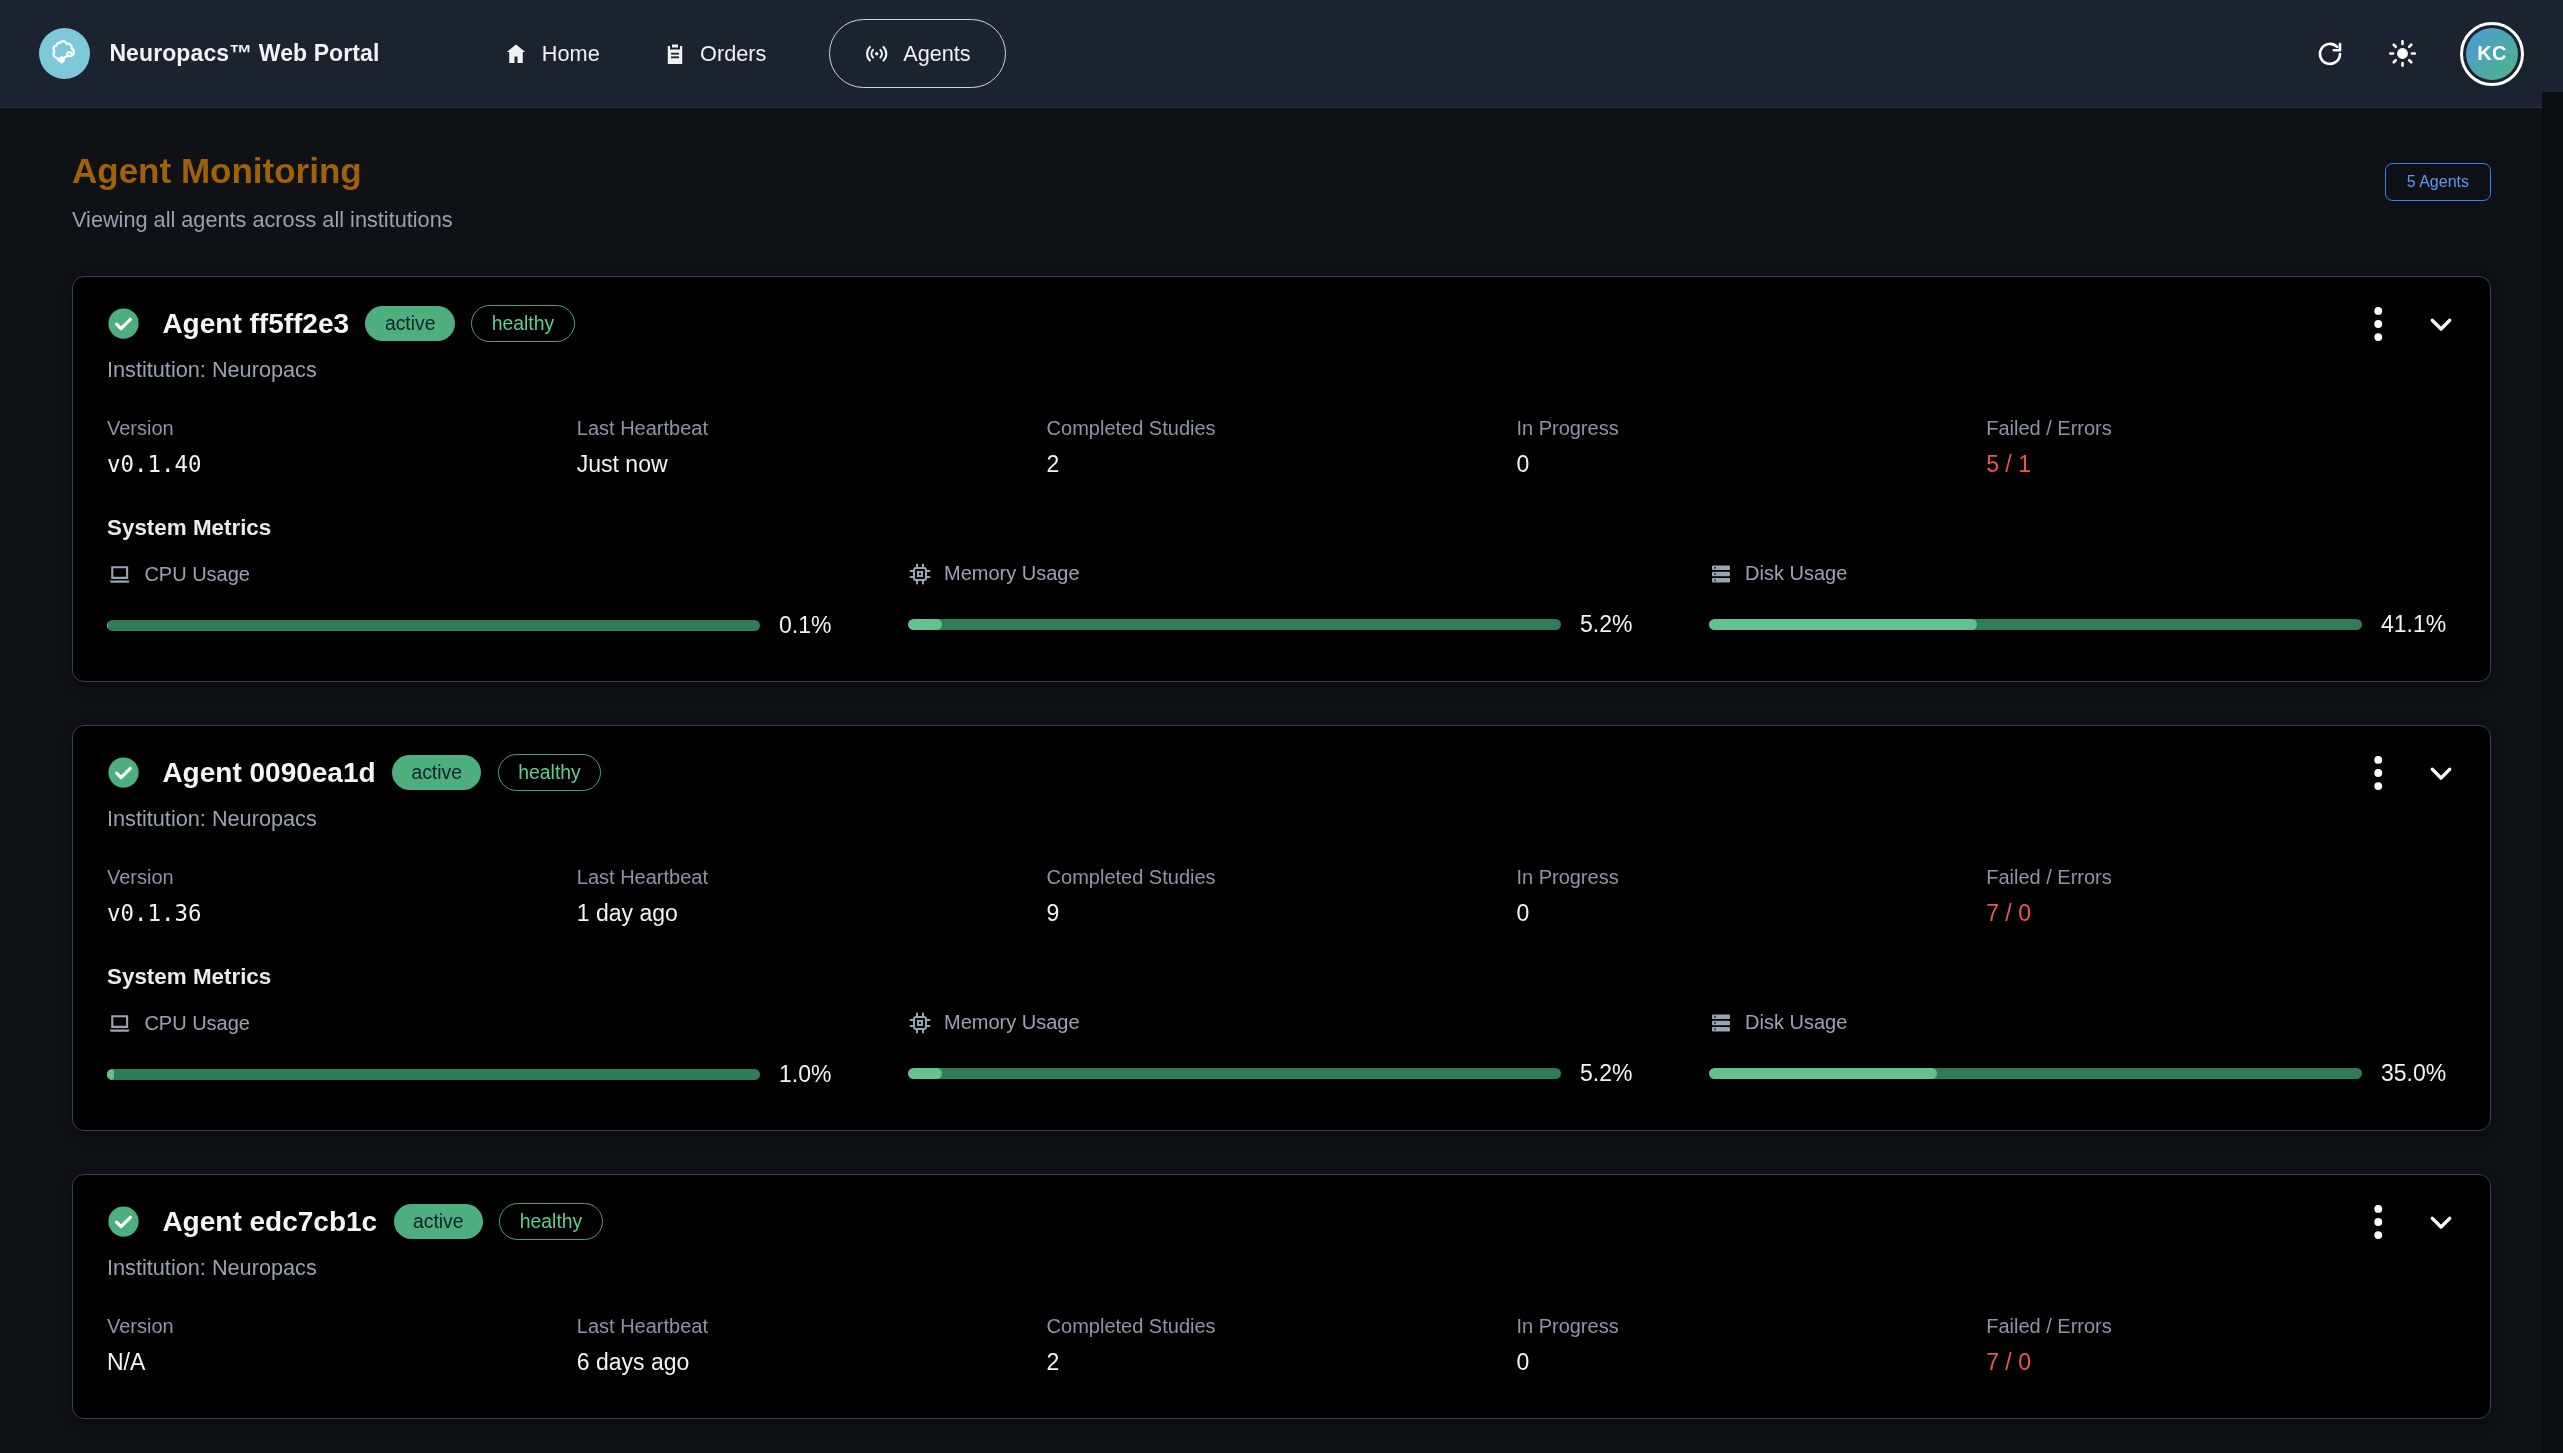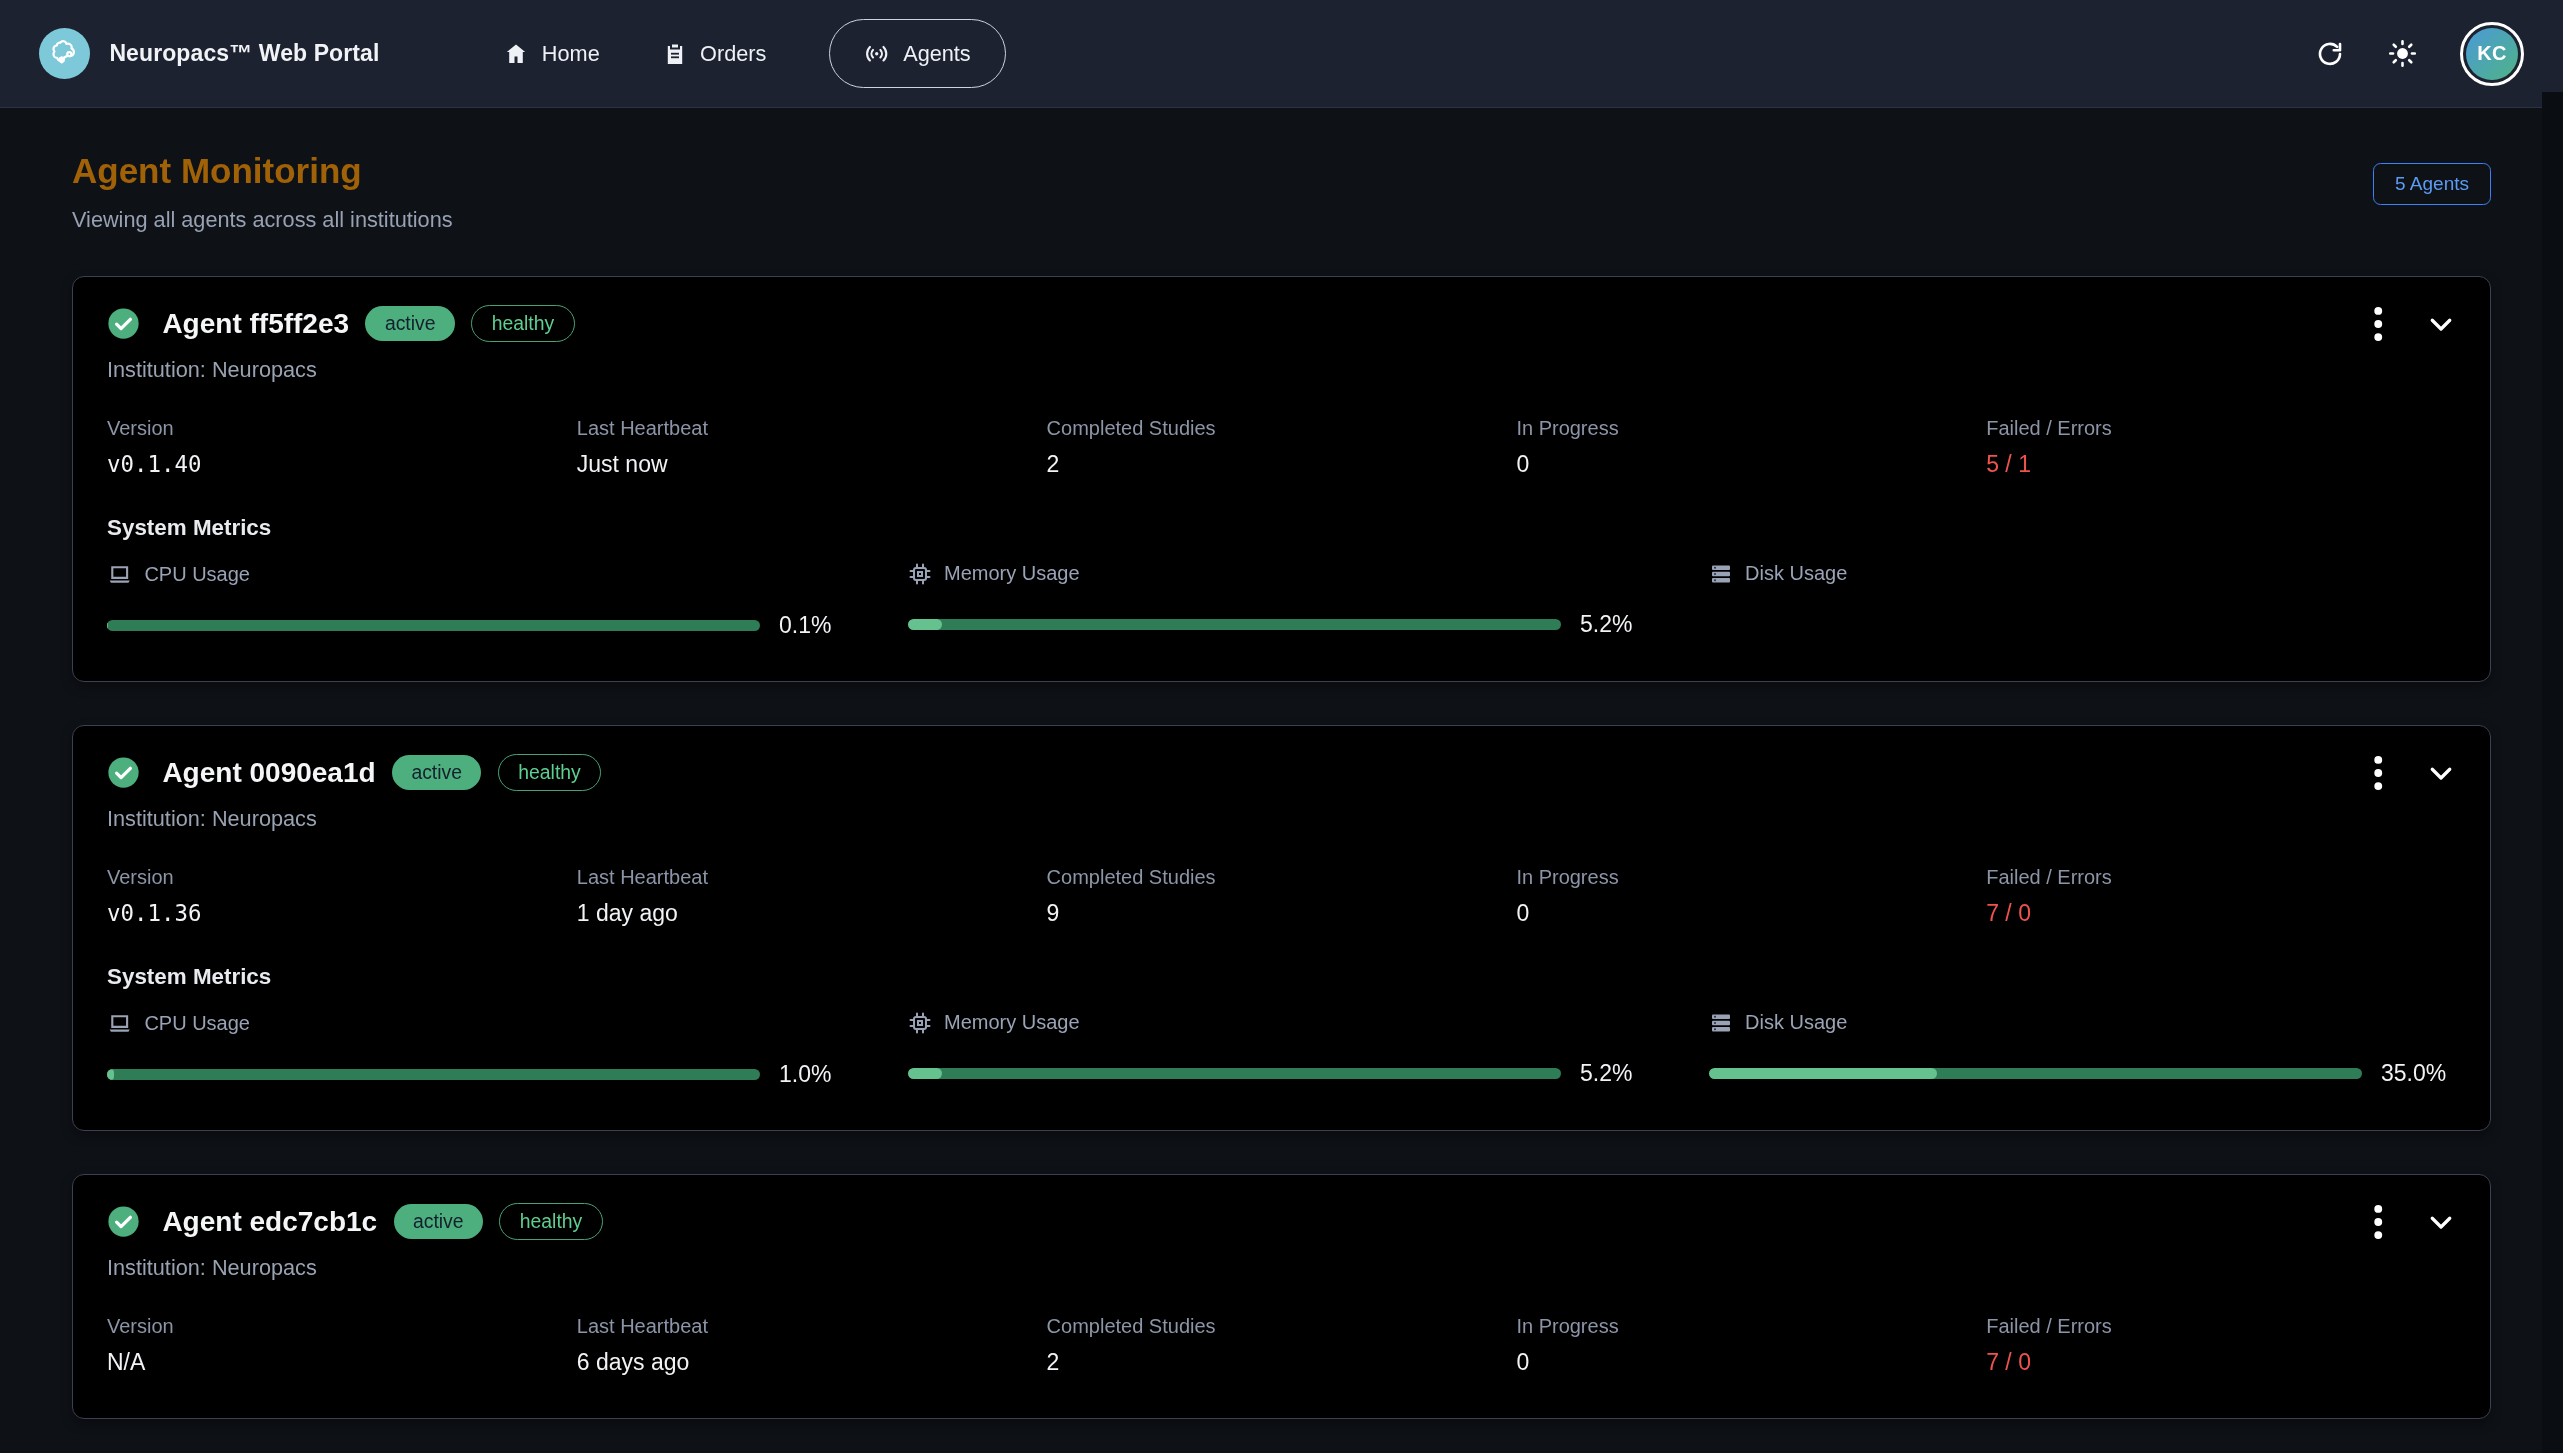"5 Agents" .count-badge { font-size: 19px -> 16px }
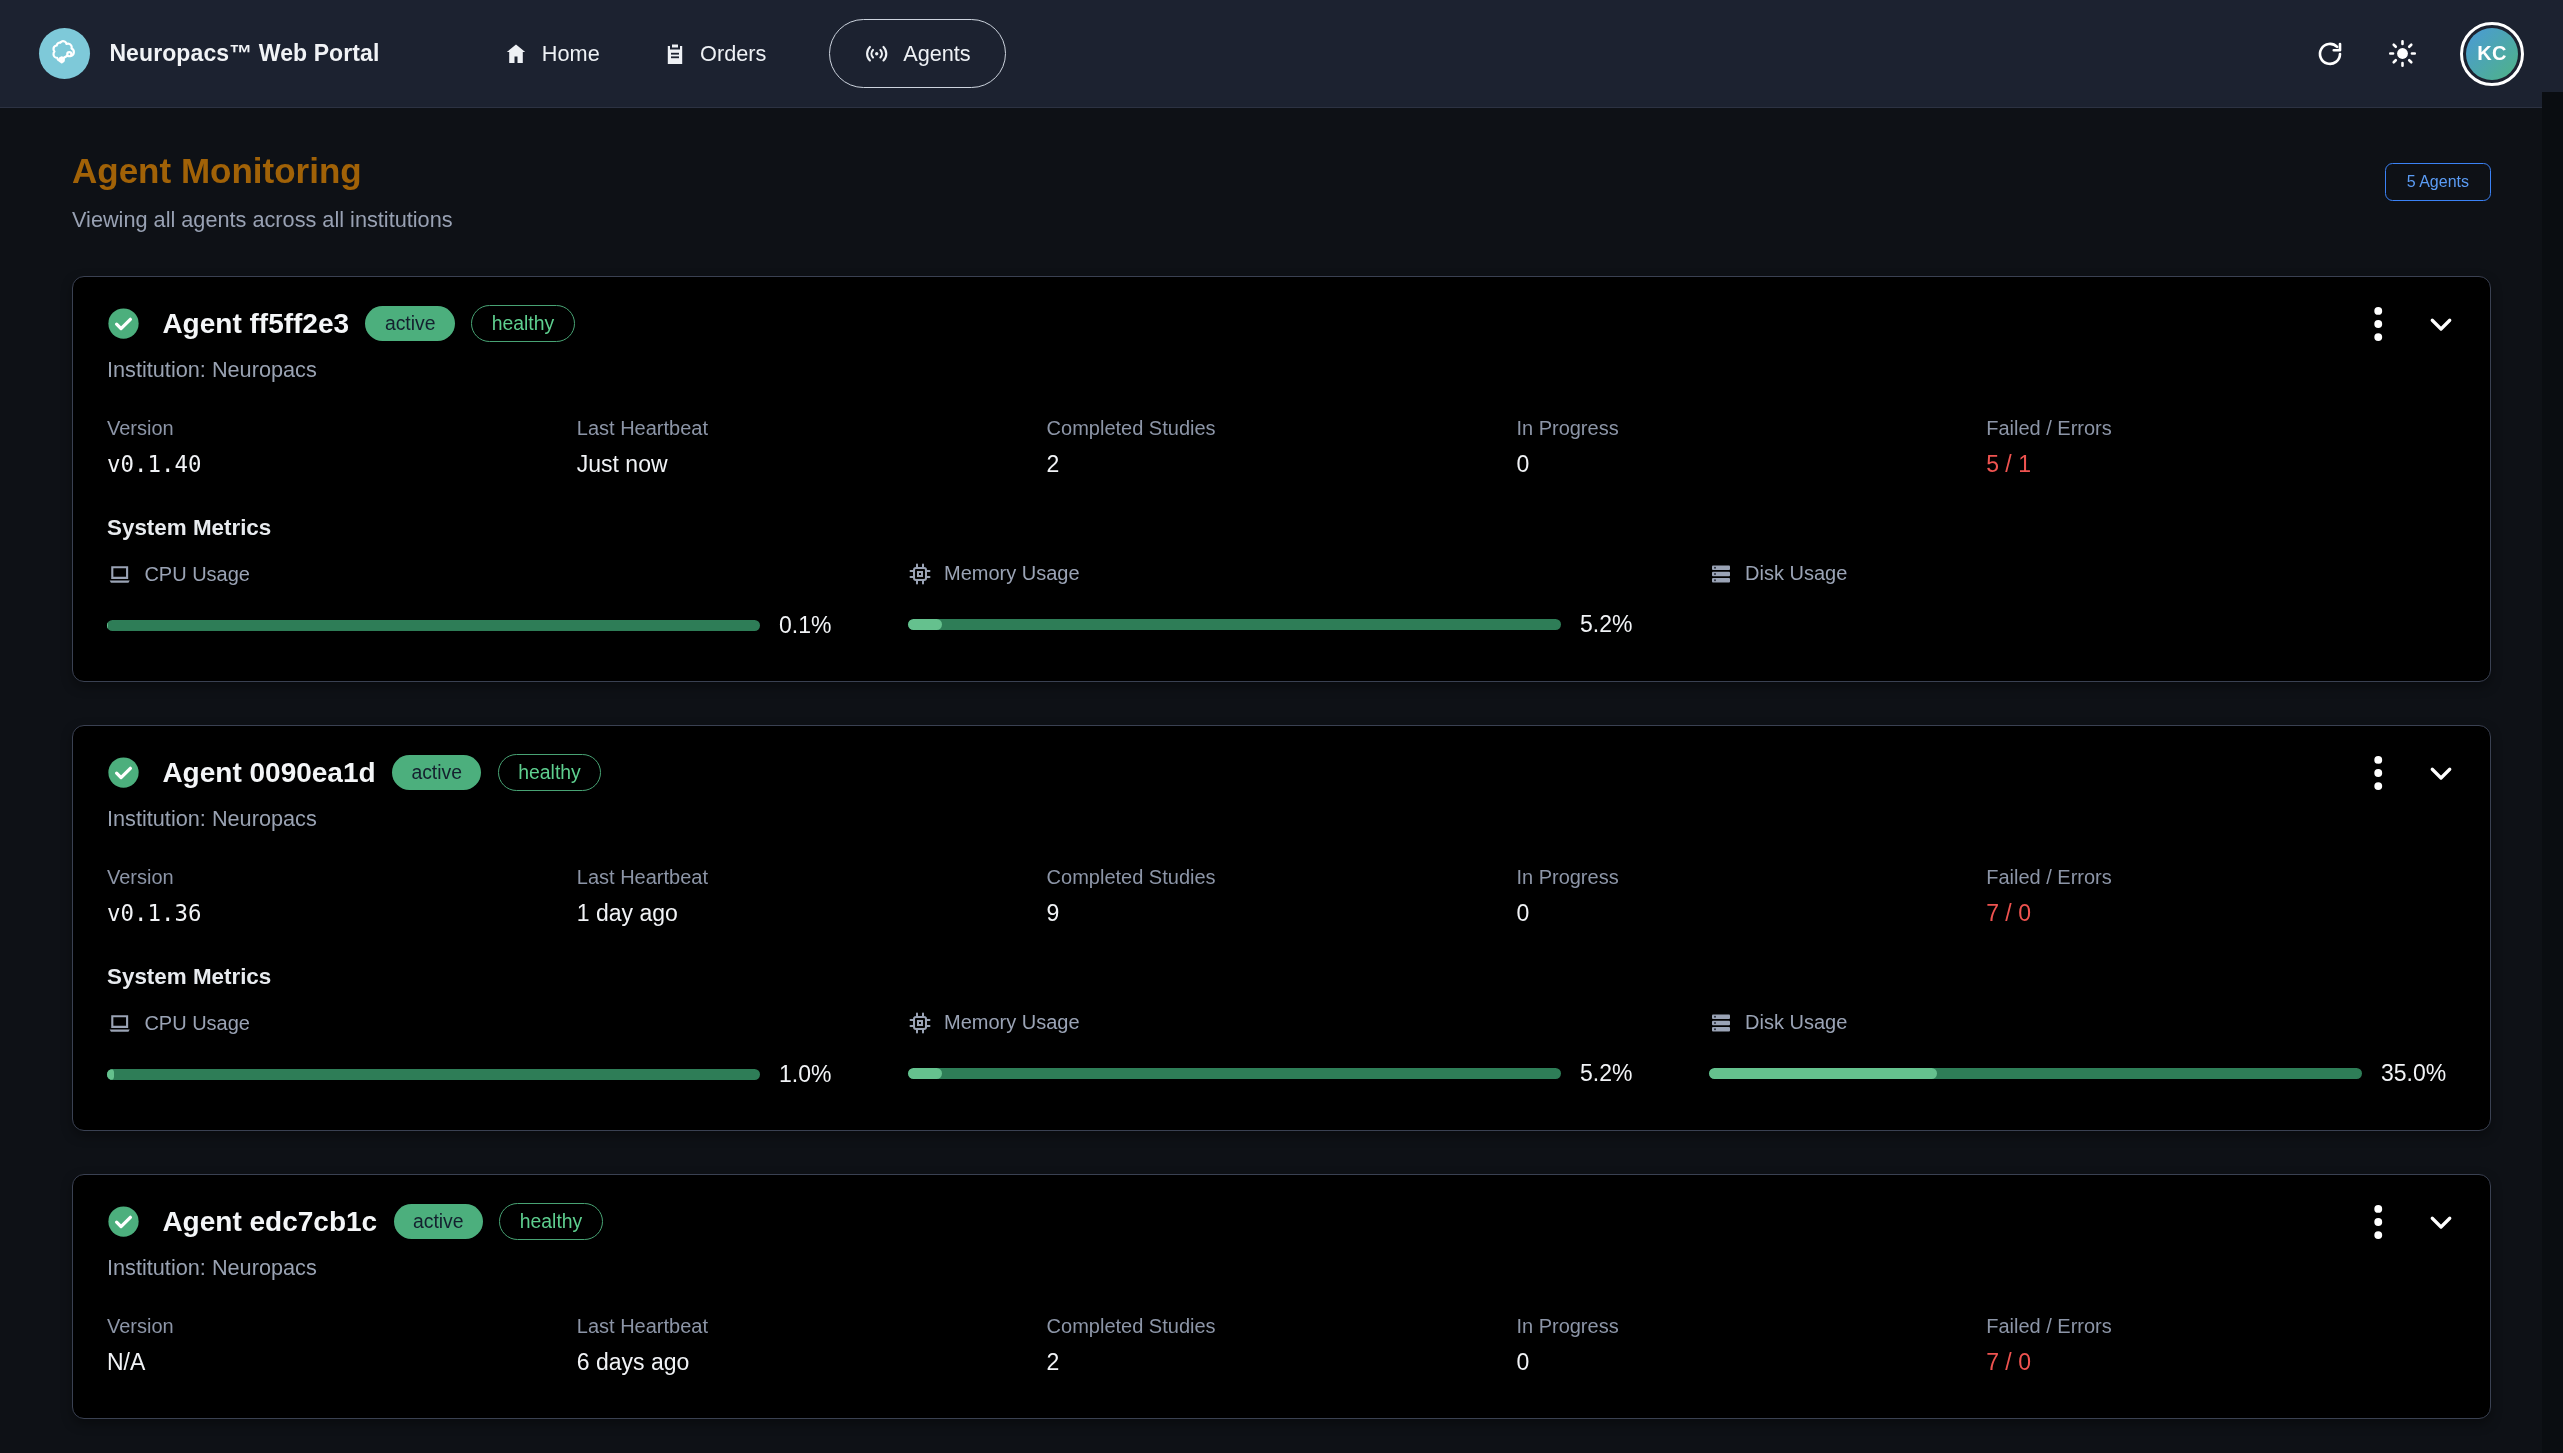"41.1%" div.bar-row { html: none -> <div> <div> <div></div> </div> <div>41.1%</div> </div> }
